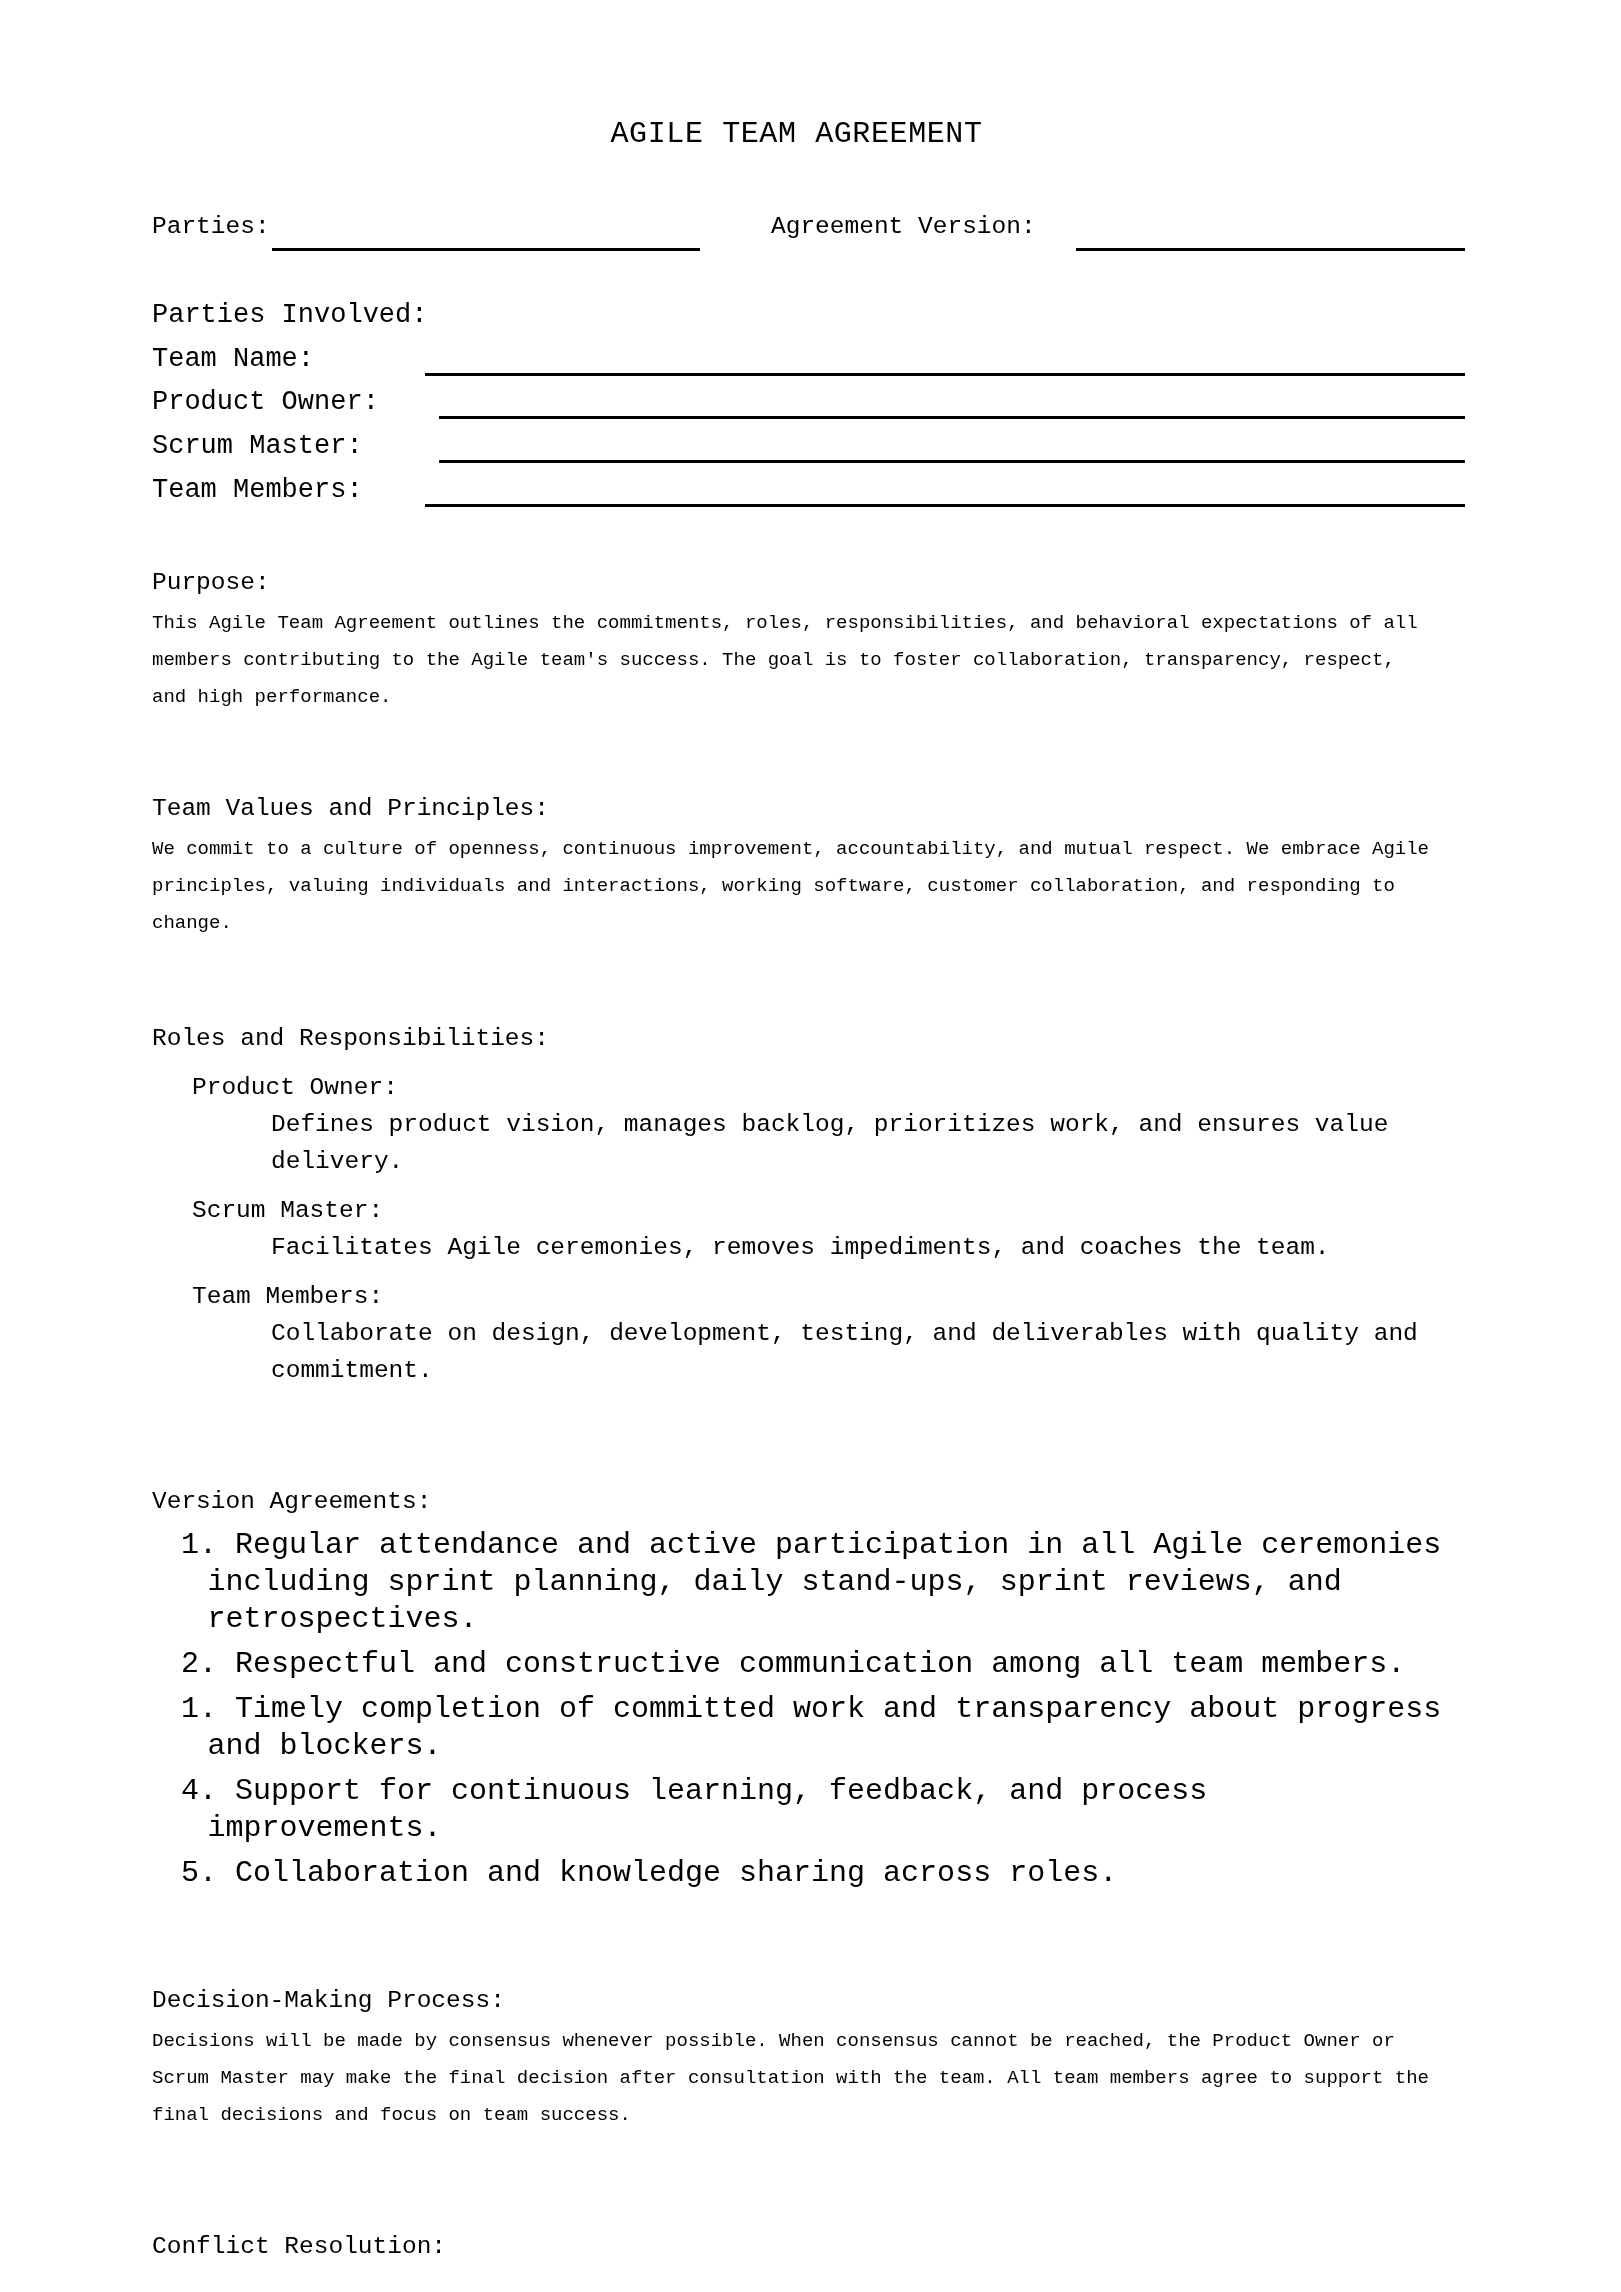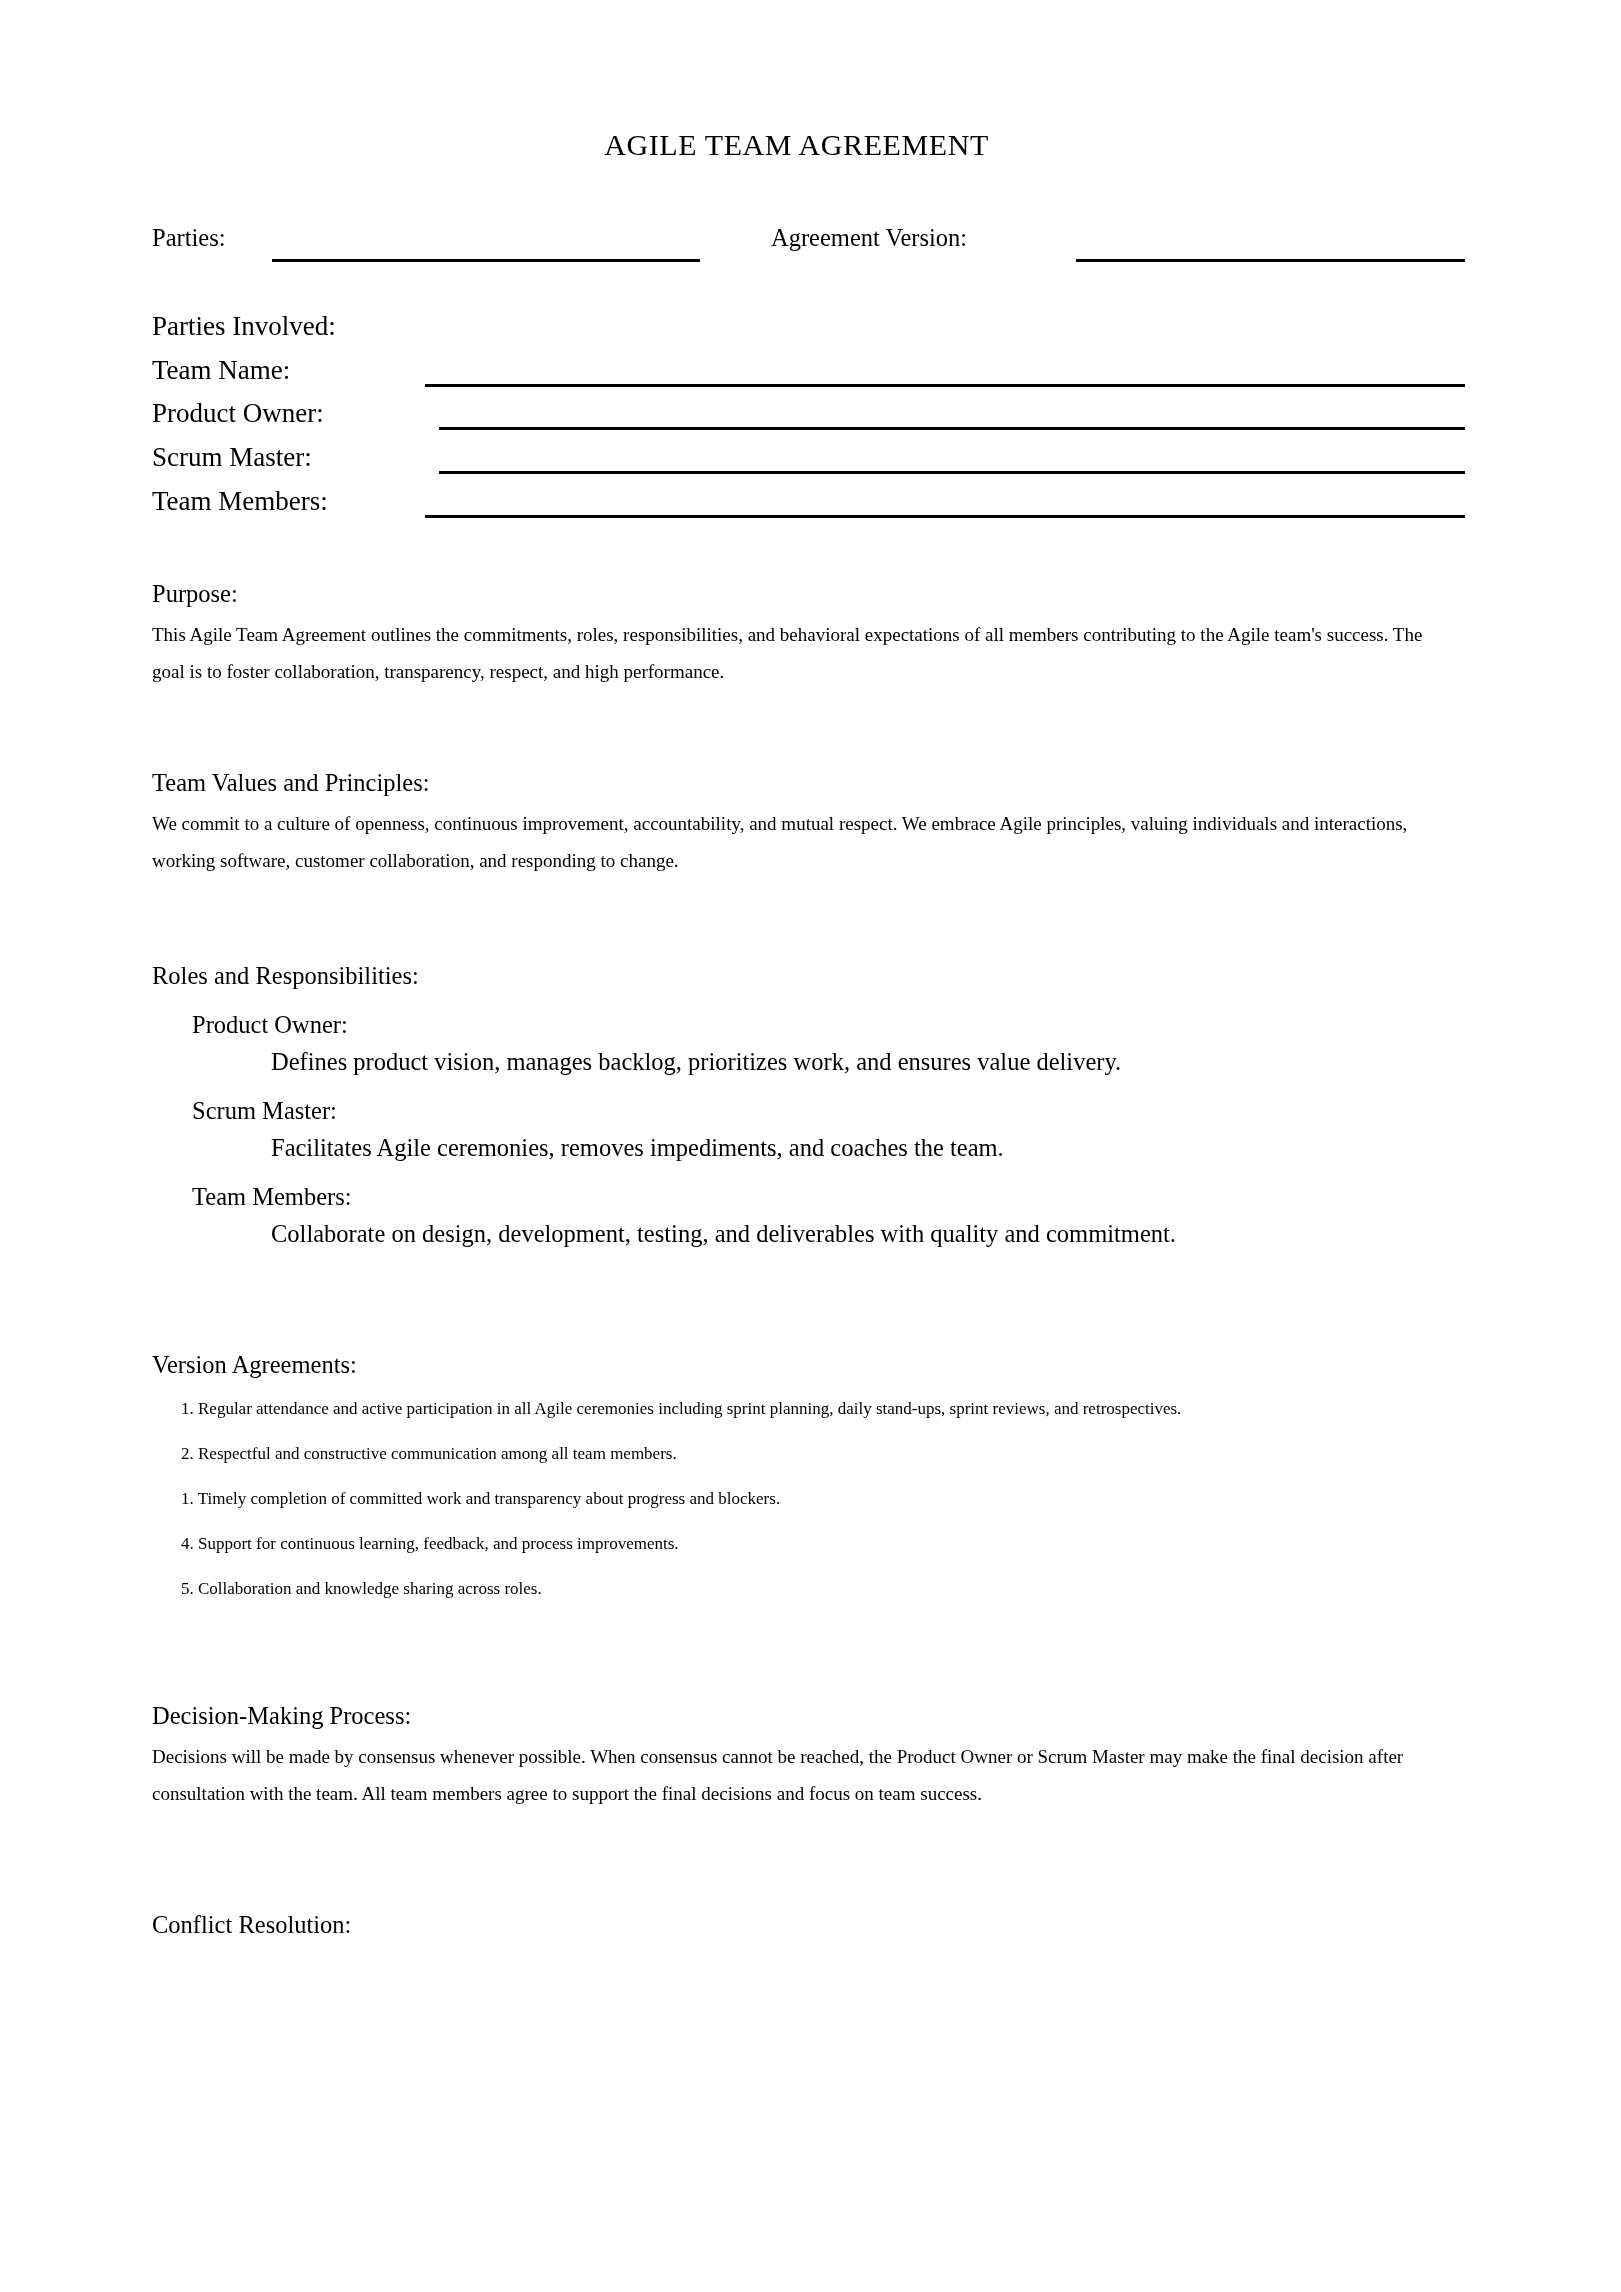"AGILE TEAM AGREEMENT" .content { font-family: none -> Liberation Mono, monospace; top: 12px -> 1px }
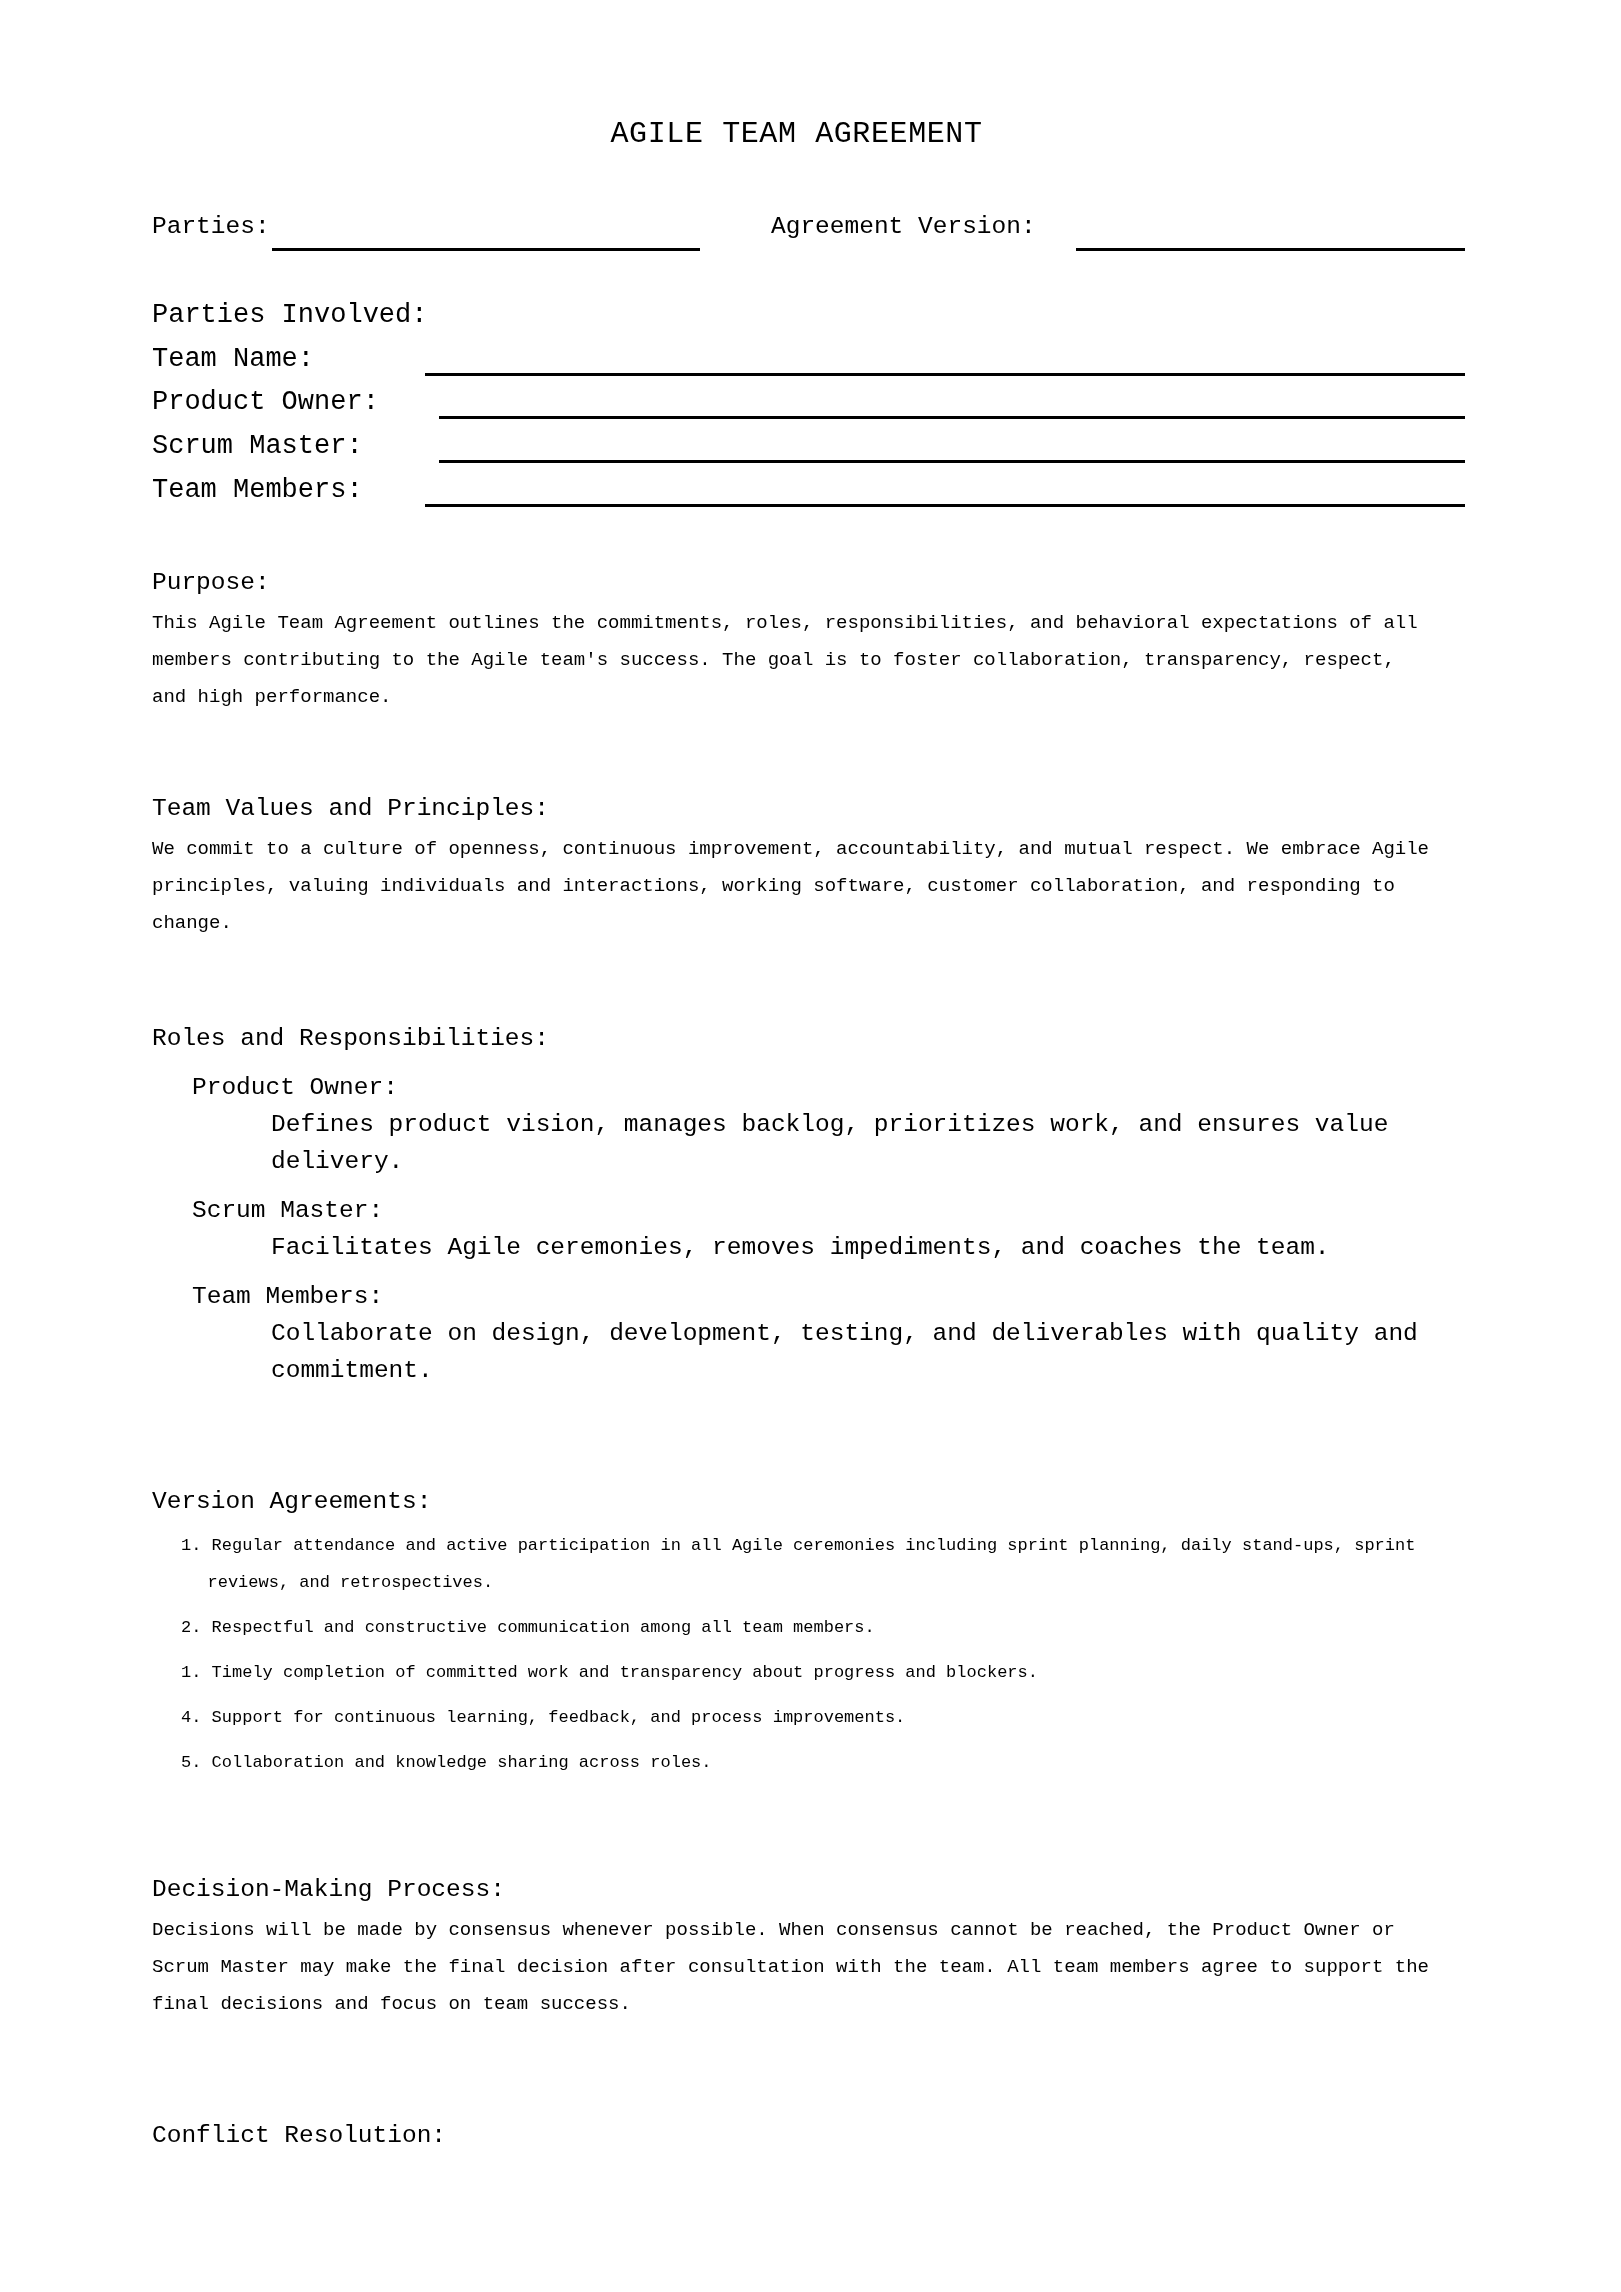"1. Regular attendance and active" .num-item { font-size: 17px -> 30px }
